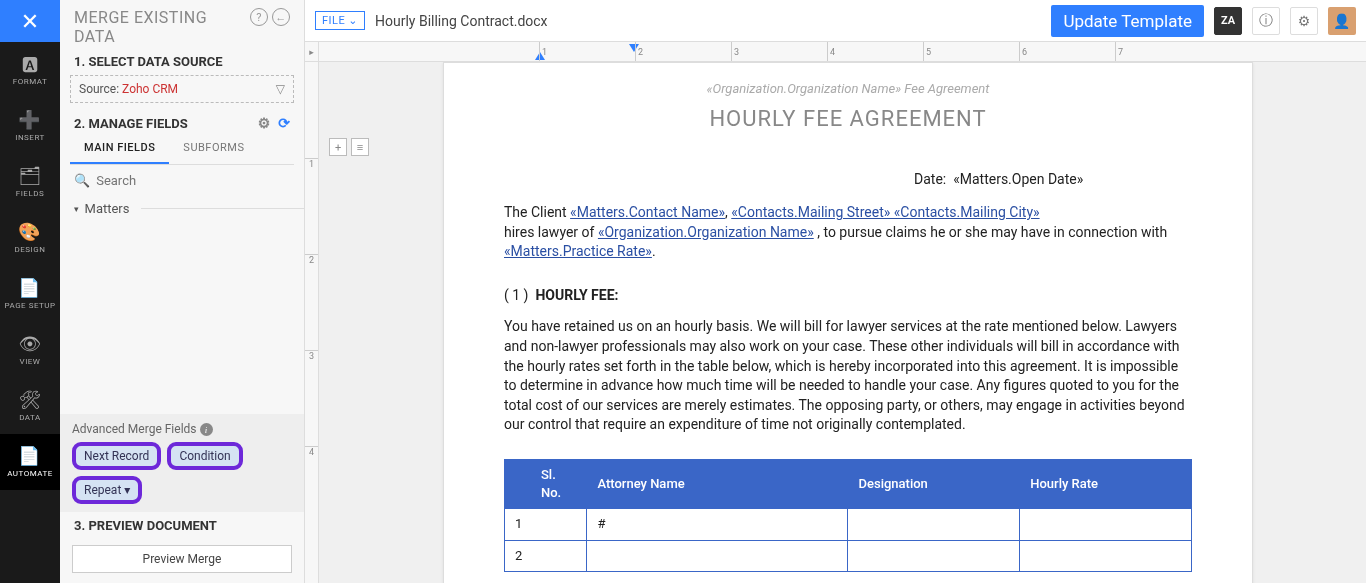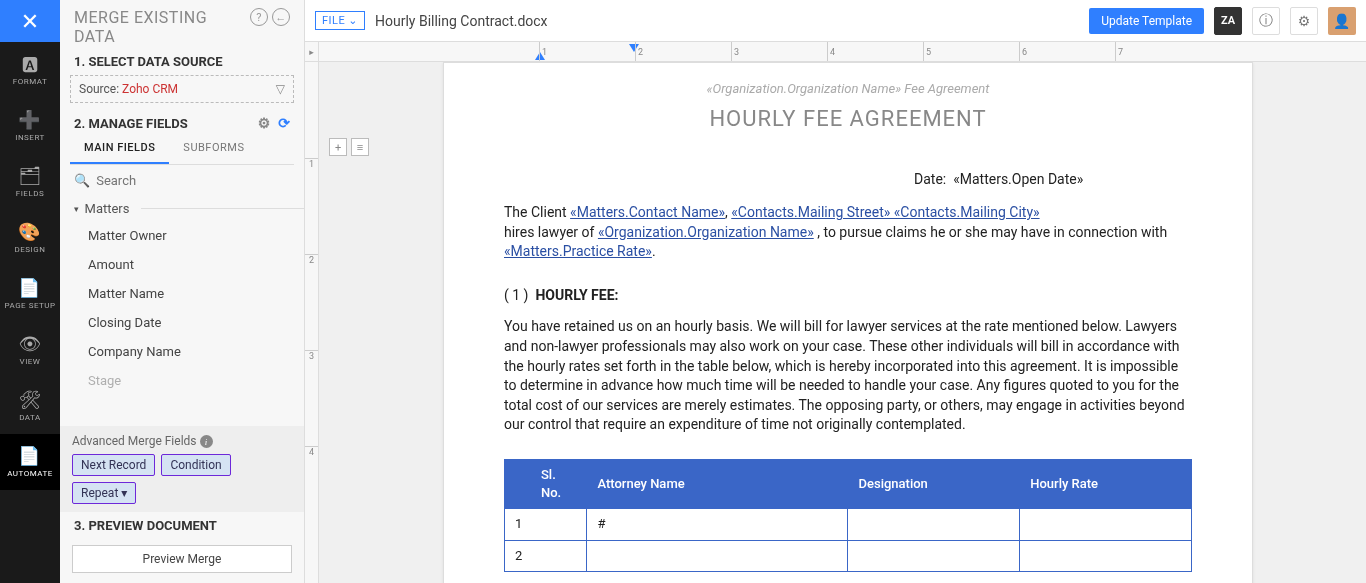"Update Template" .updatebtn { font-size: 12px -> 17px }
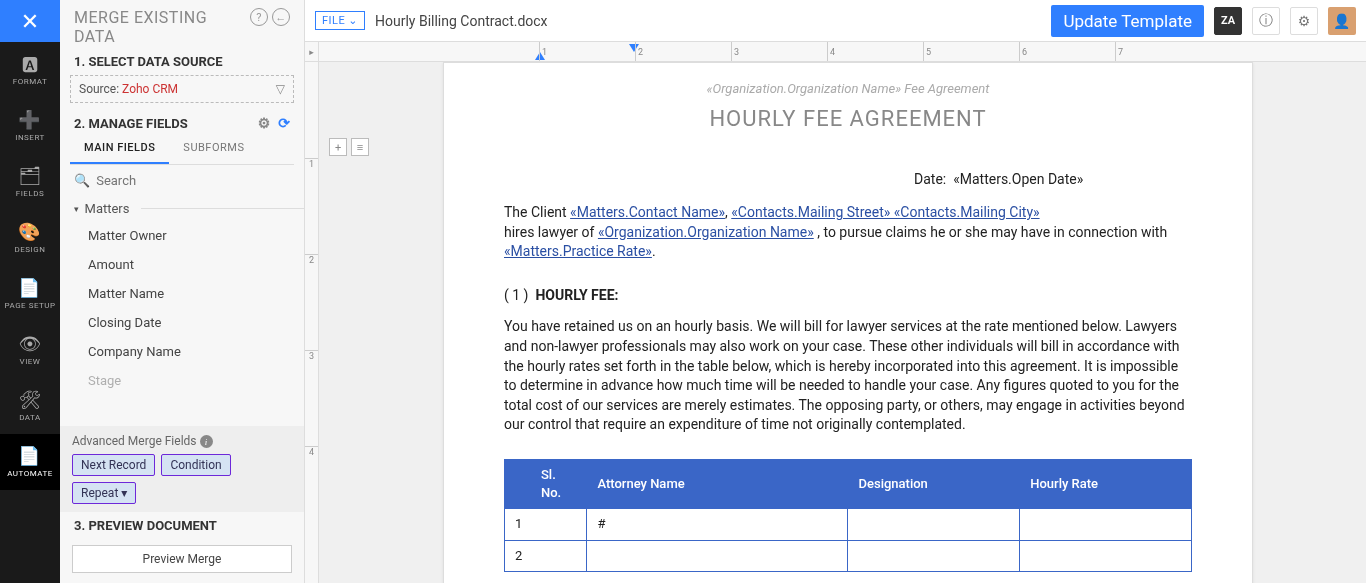"Matter Owner" div { html: <div> <div>Matter Owner</div> <div>Amount</div> <div>Matter Name</div> <div>Closing Date</div> <div>Company Name</div> <div>Stage</div> </div> -> none }
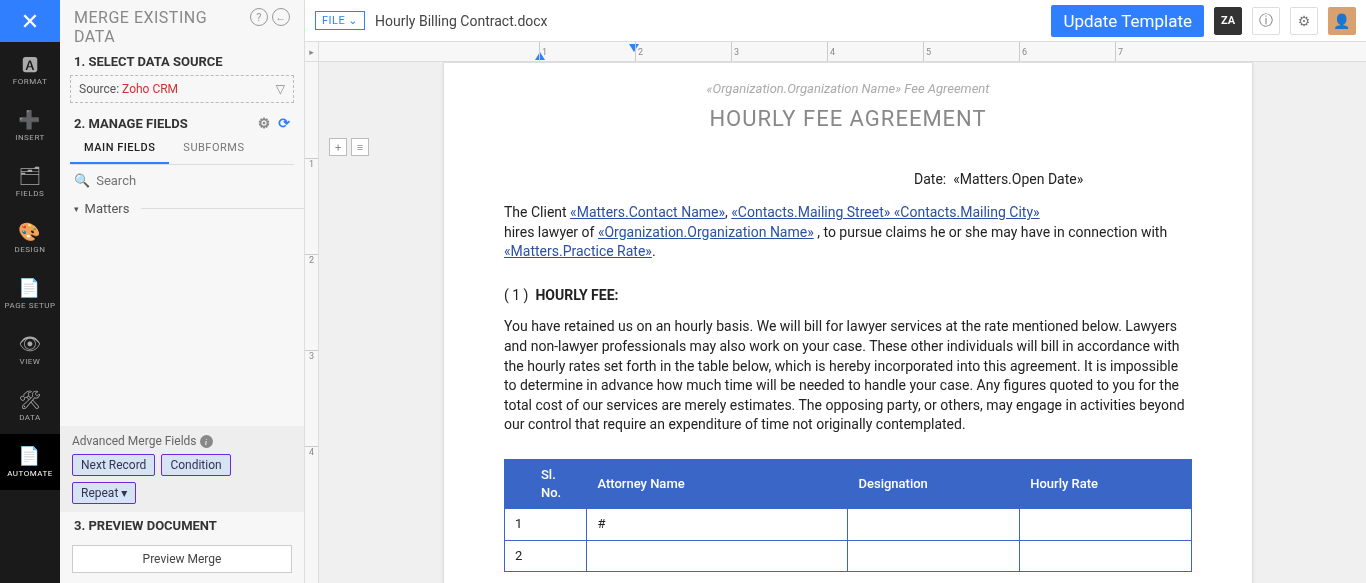"Next Record" .chip { border: 1px solid #6d28d9 -> 4px solid #6d28d9; border-radius: 2px -> 9px }
